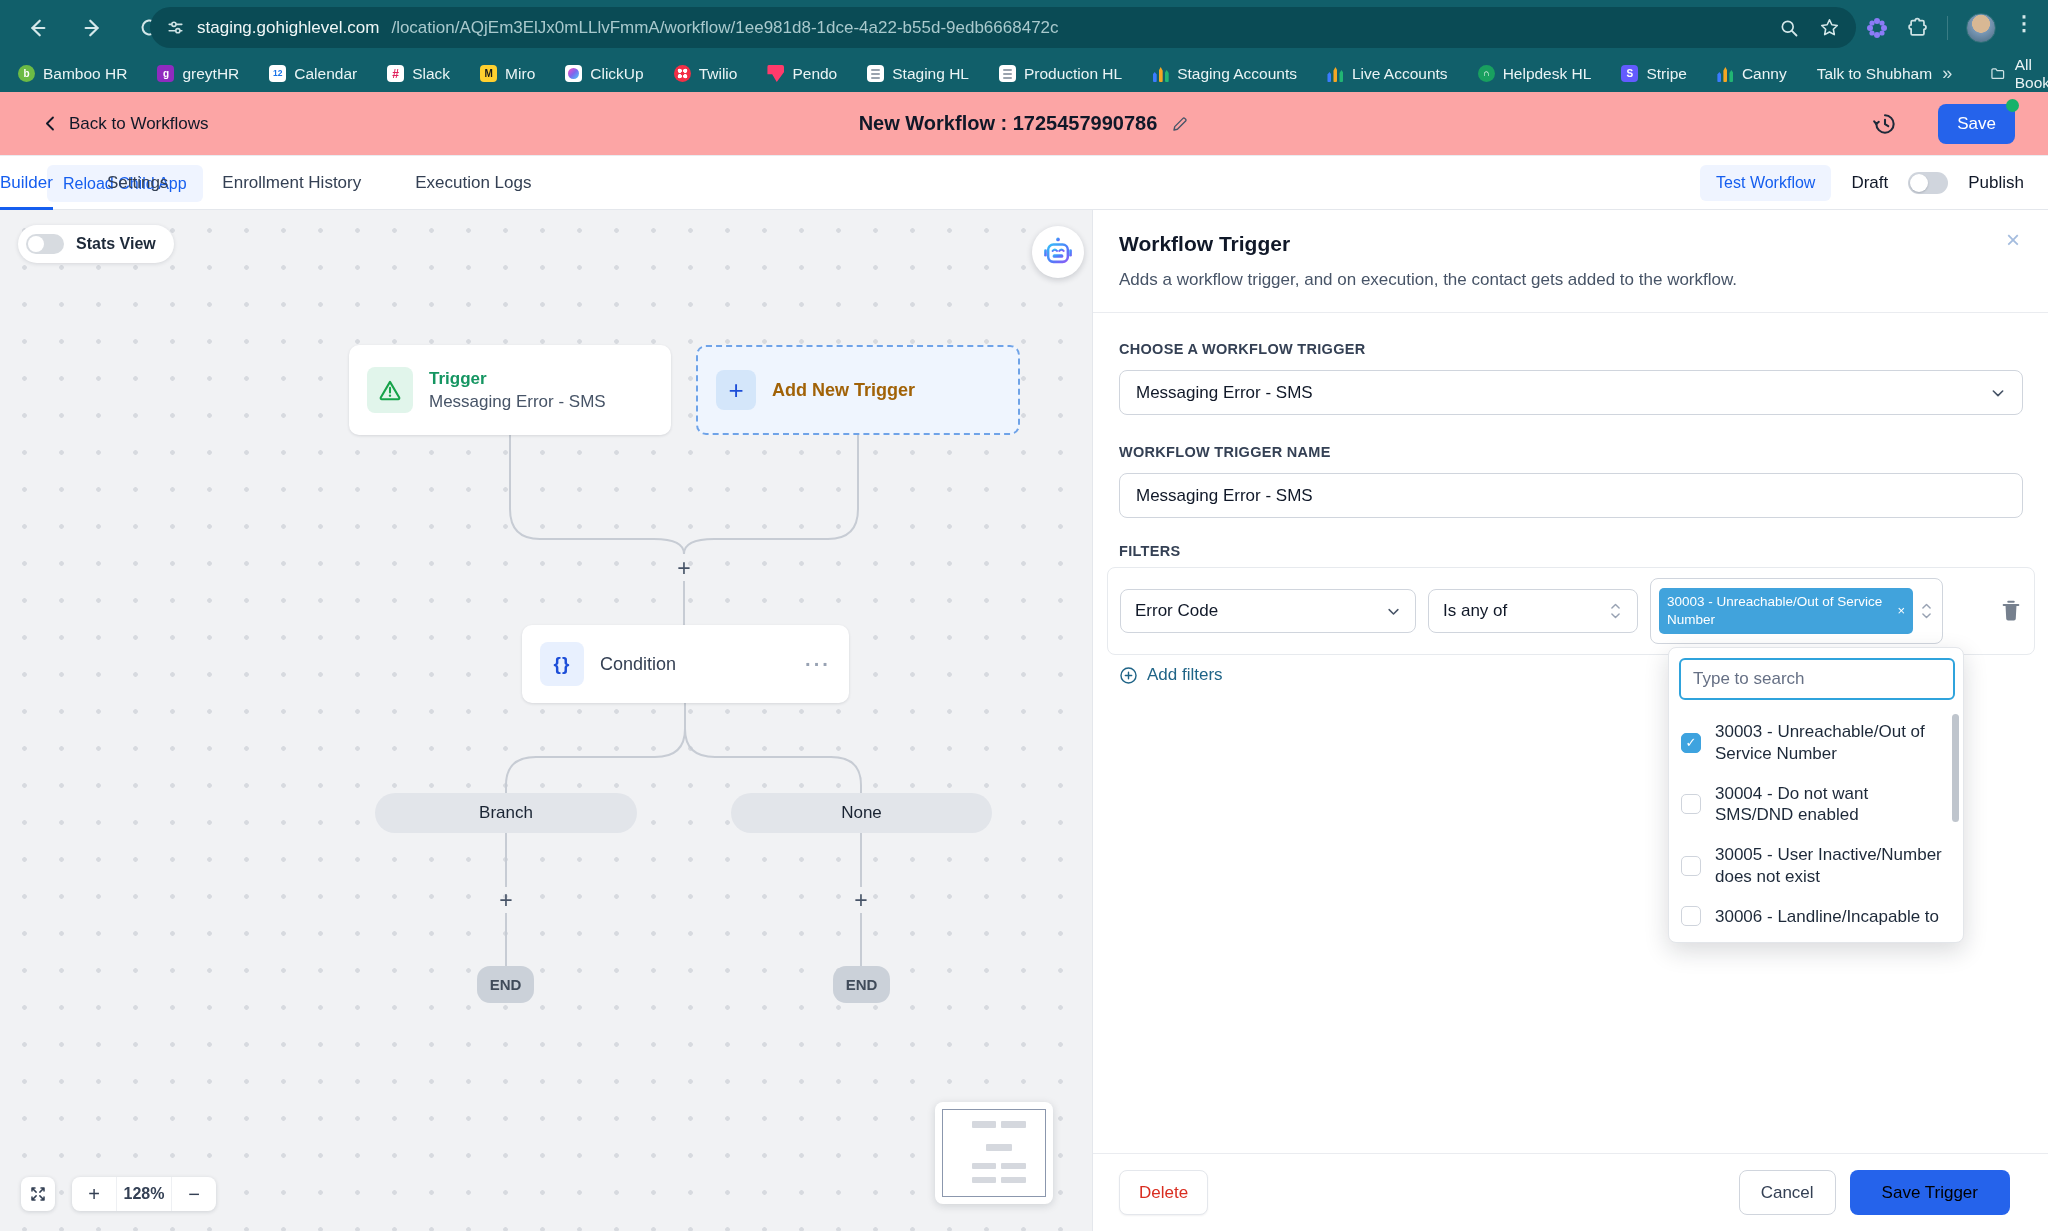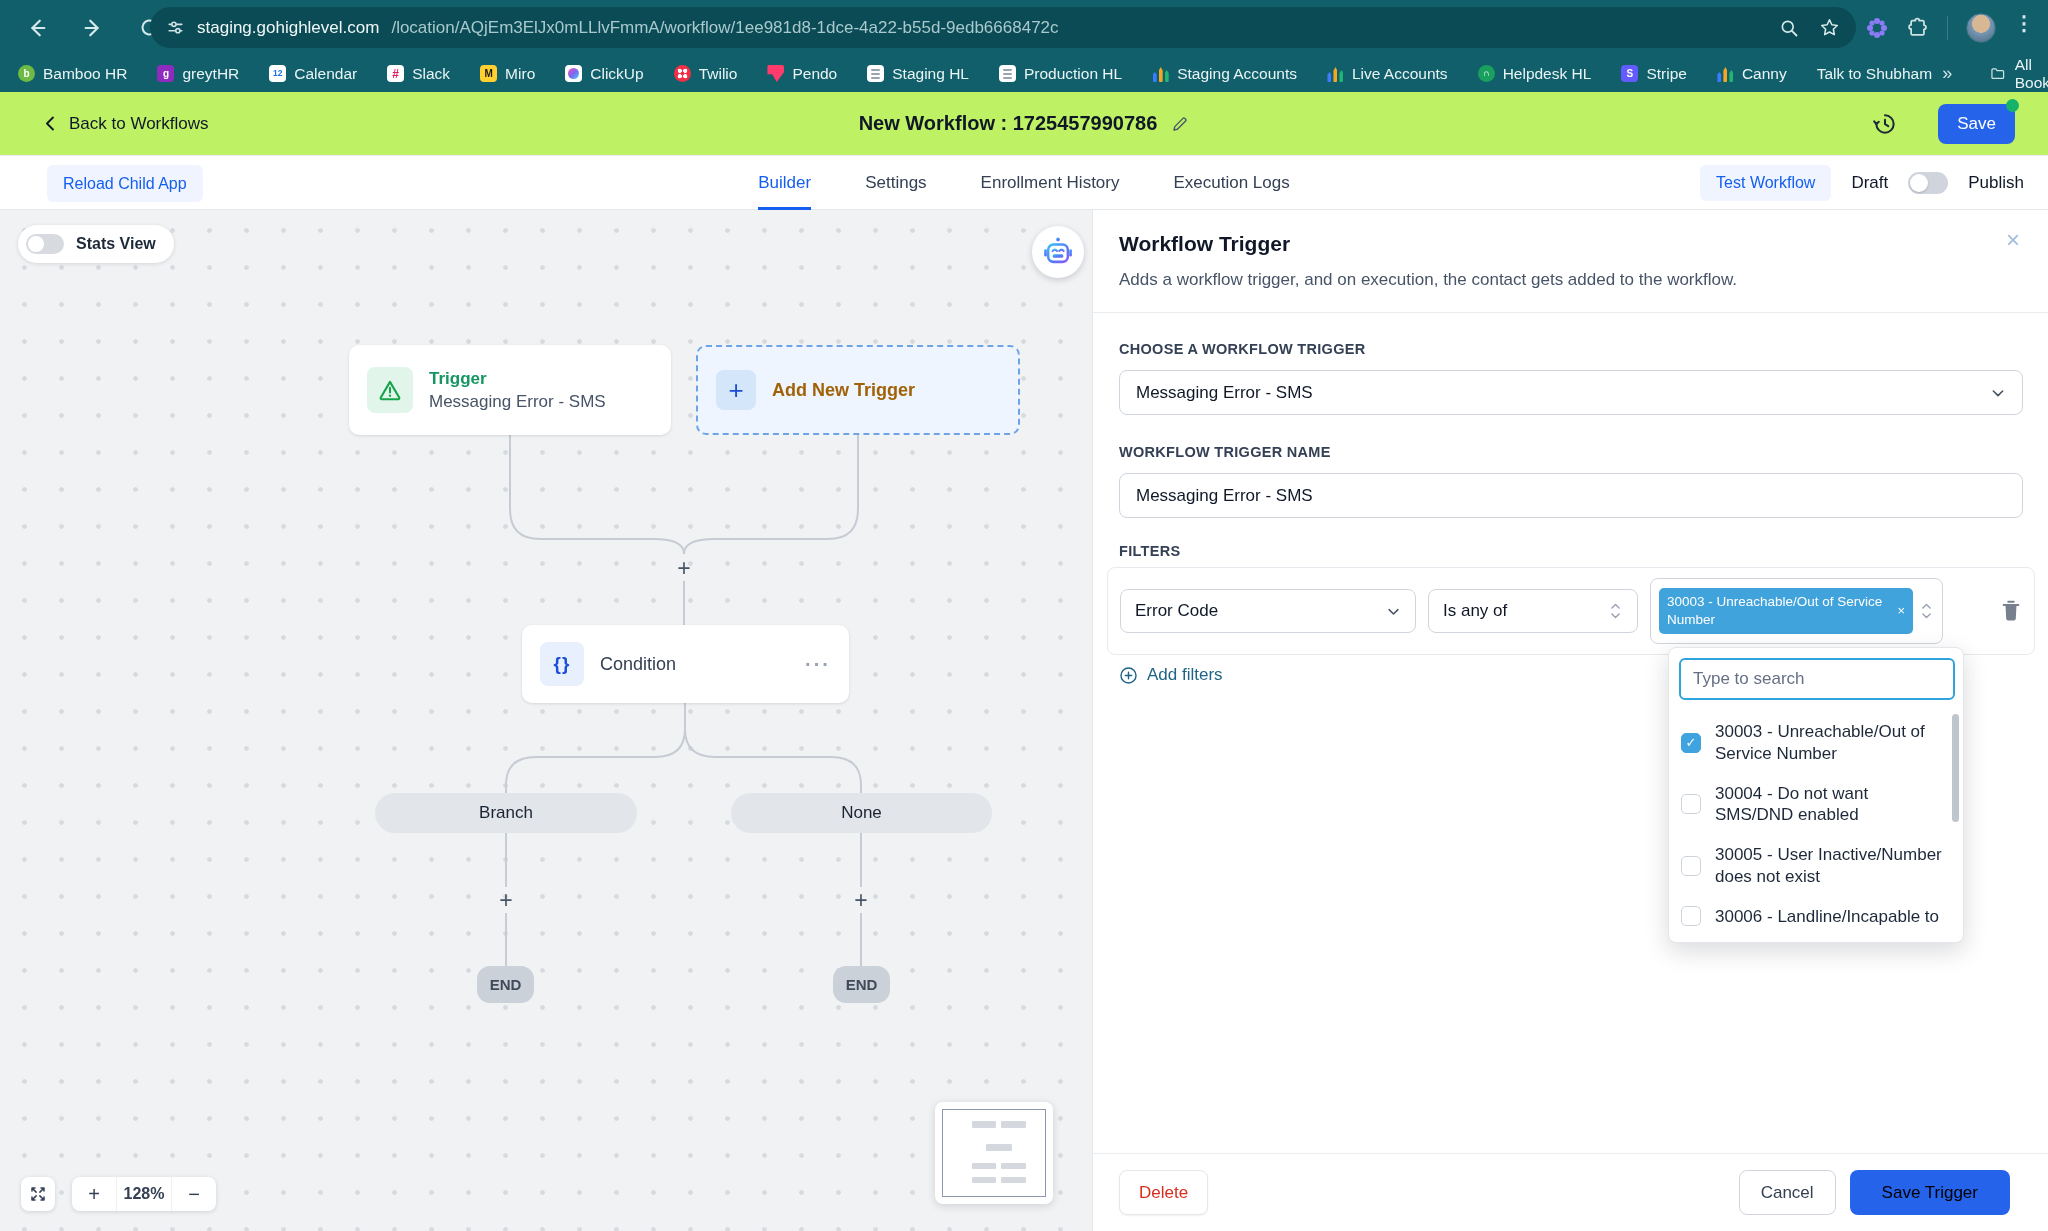"Back to Workflows" #header1 { background: #bef264 -> #fca5a5 }
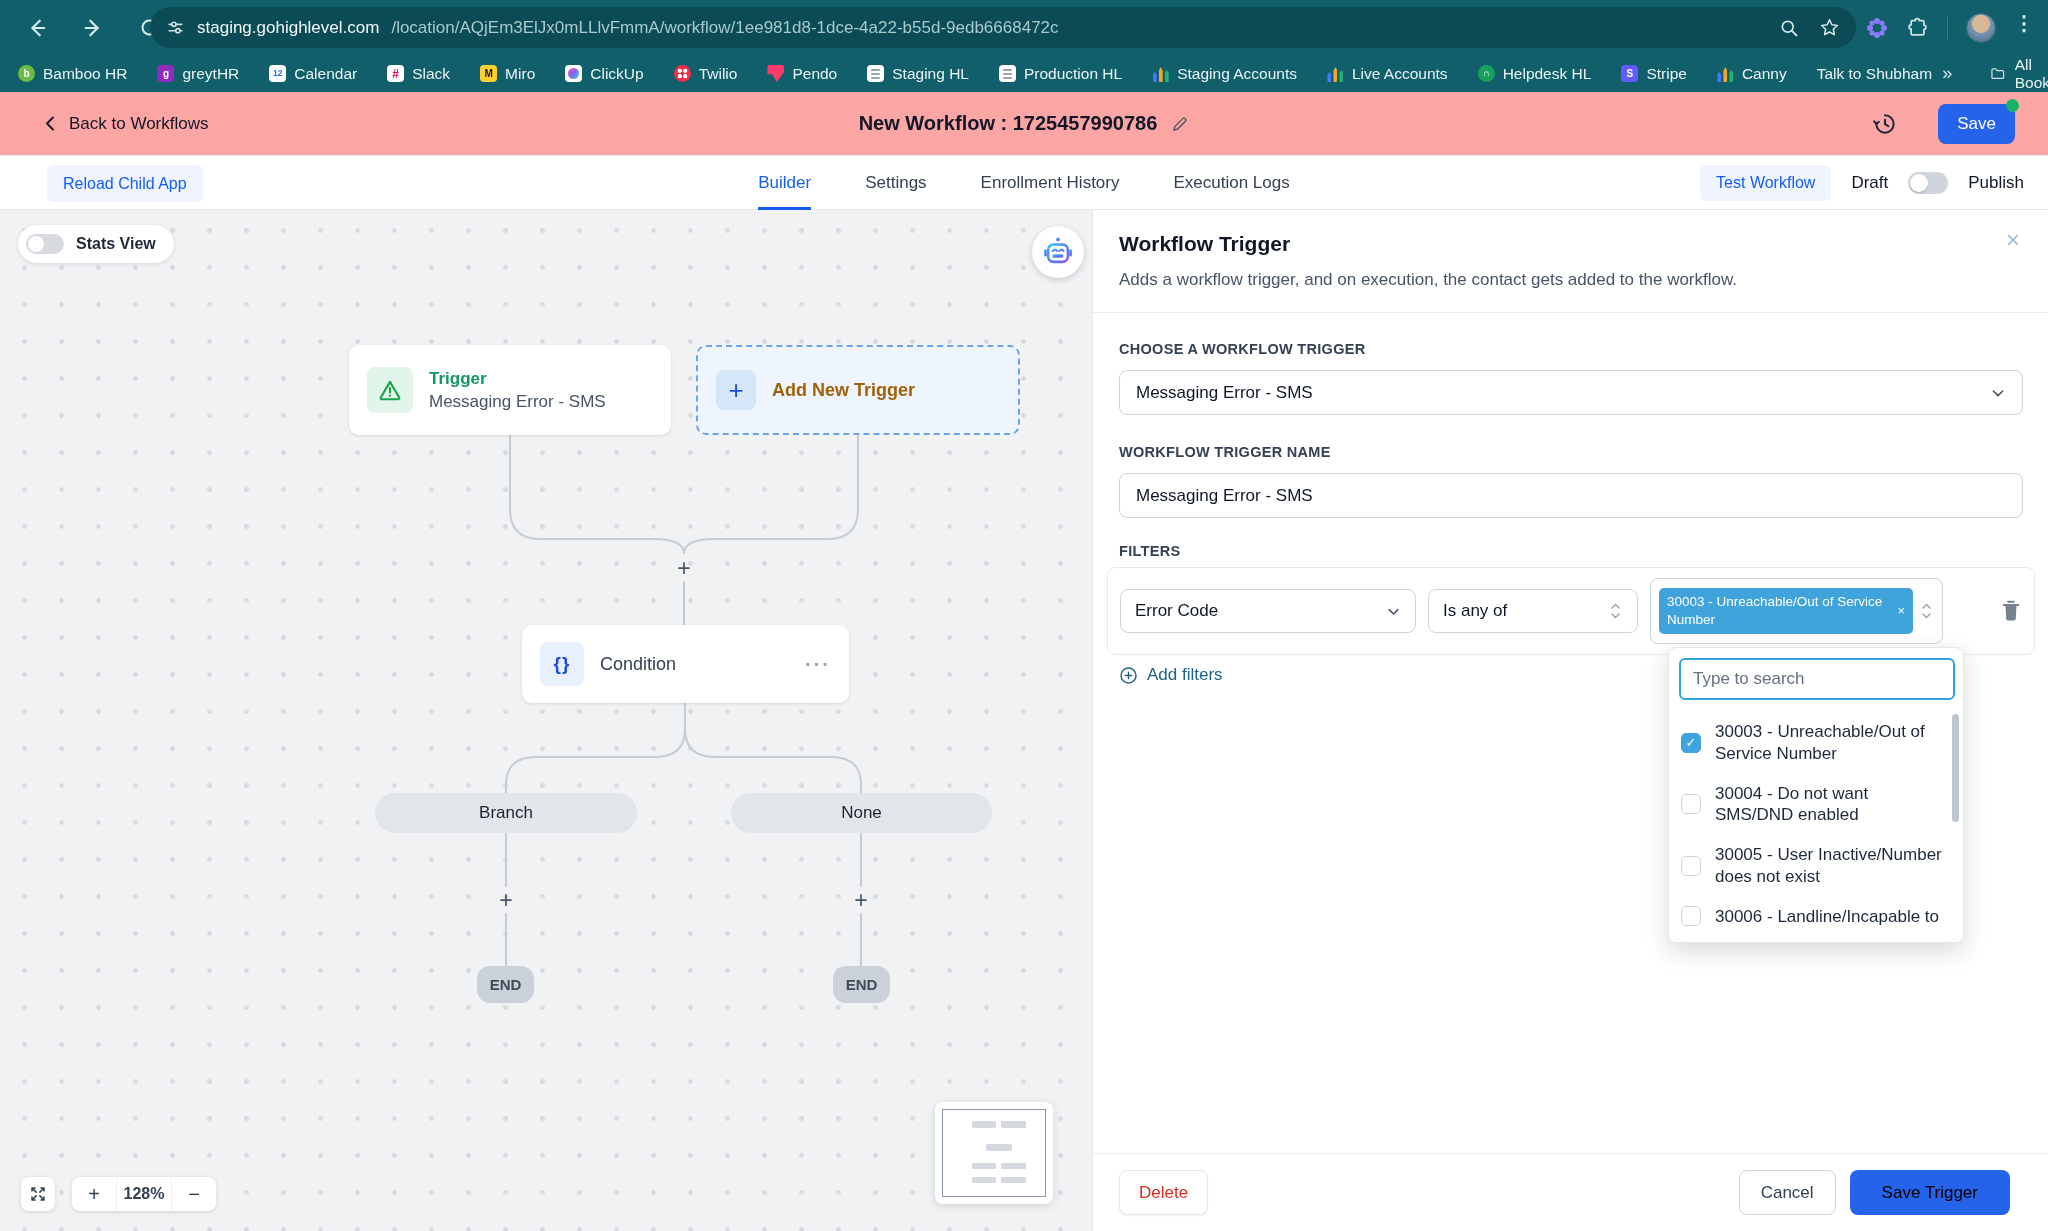"Builder" #tabs { justify-content: center -> none }
